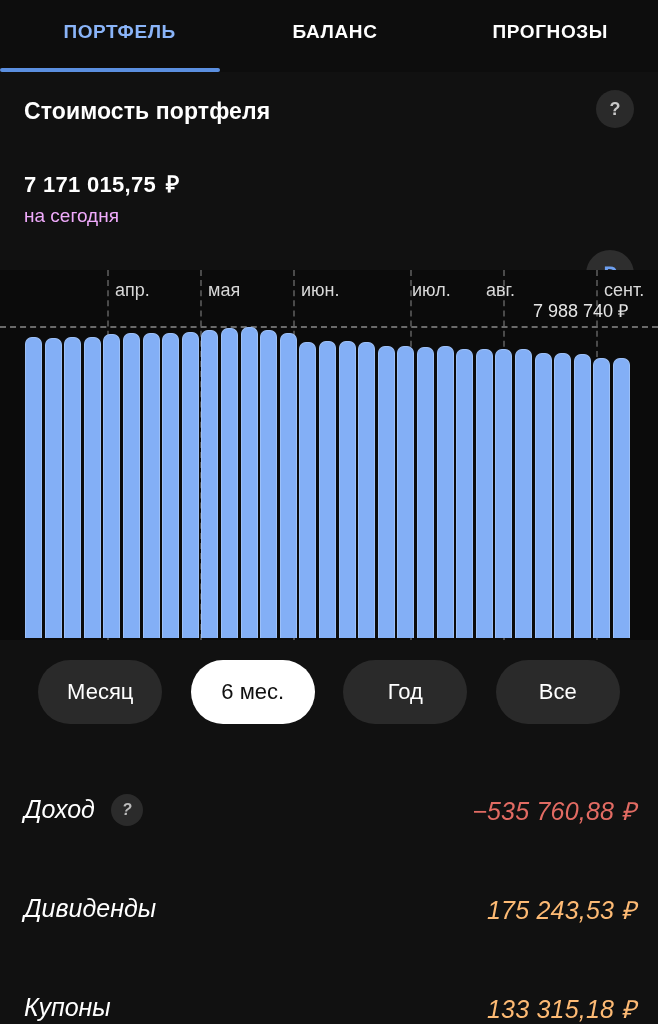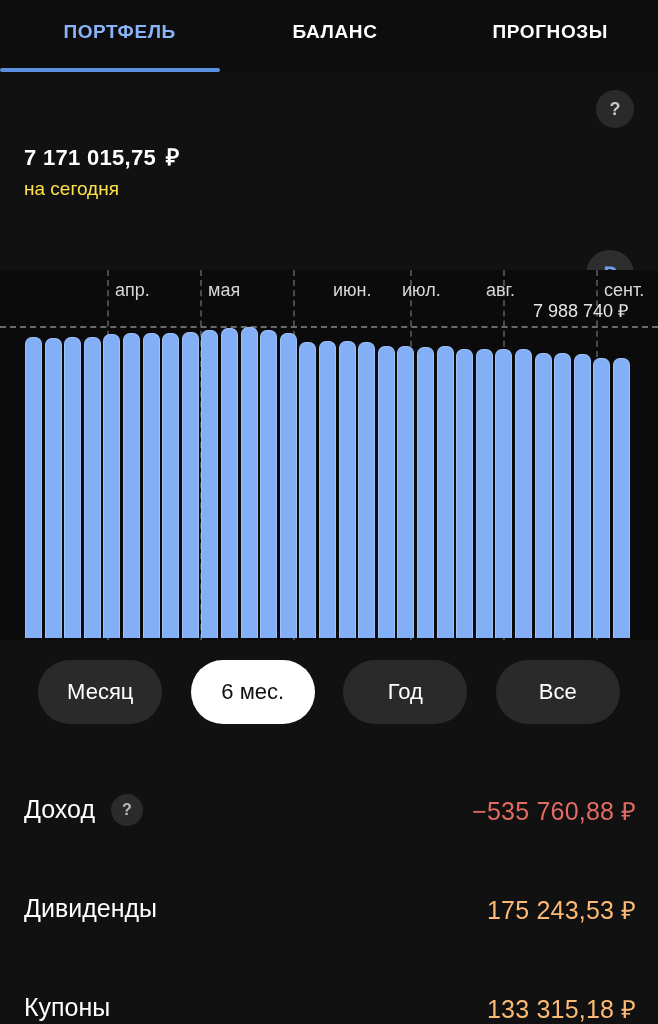"Стоимость портфеля" div.card-title { html: none -> <div>Стоимость портфеля</div> }
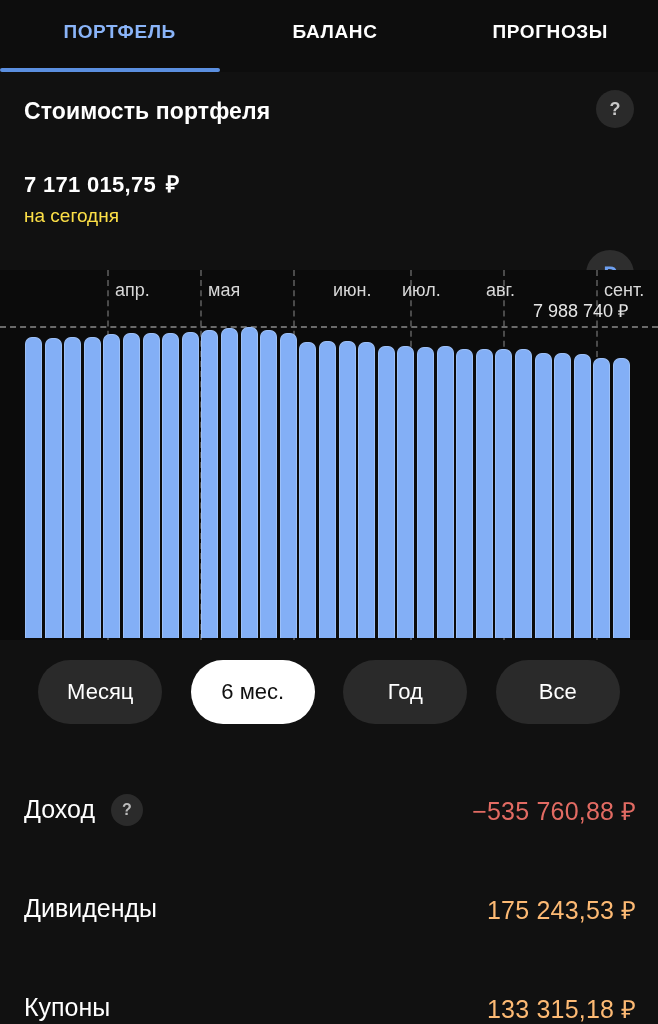"на сегодня" .subcaption { color: #fde047 -> #f0abfc }
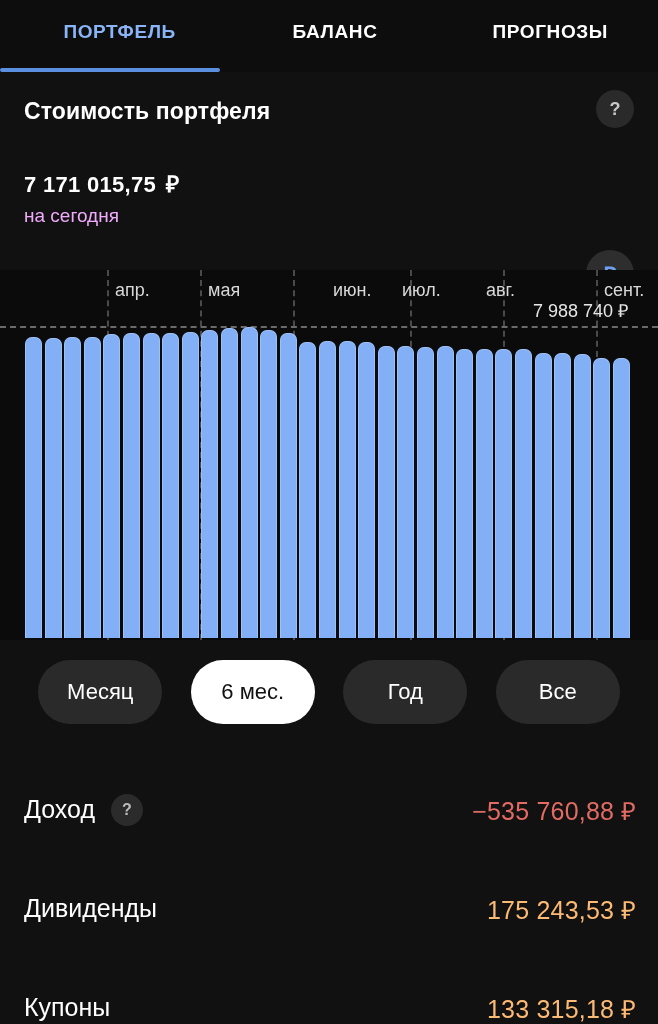"июн." div.mlabel { margin-left: 32px -> none }
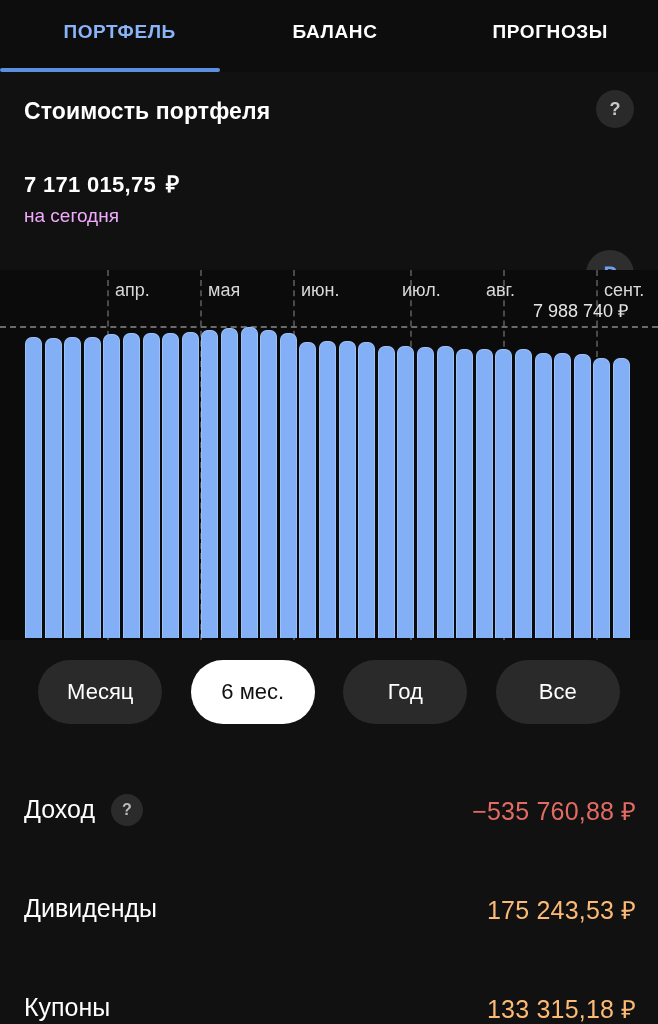"июл." div.mlabel { left: 402px -> 412px }
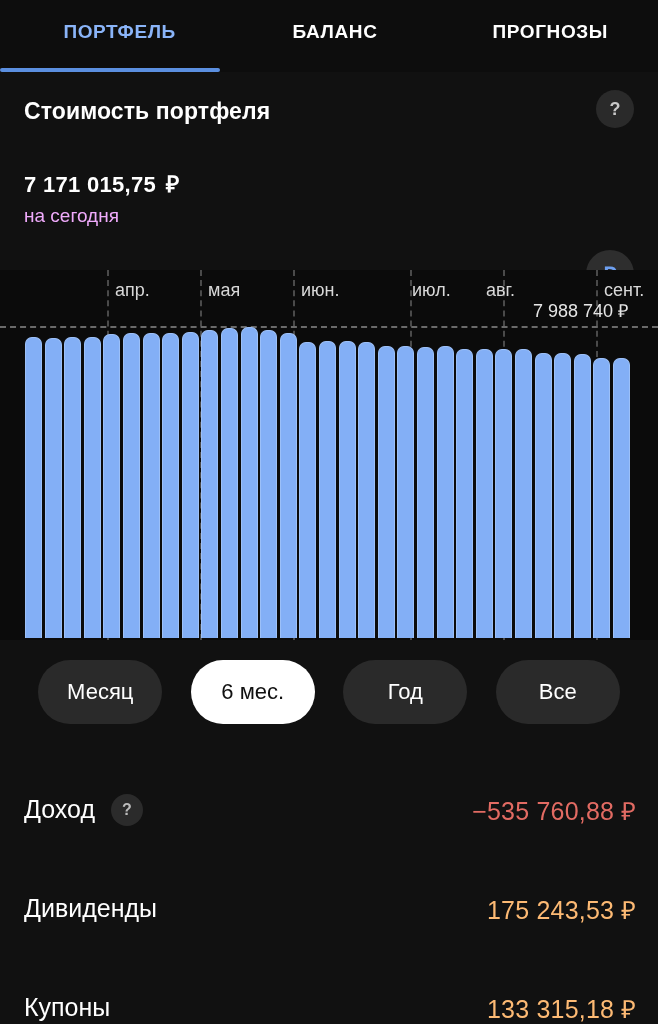"Доход" .row { font-style: none -> italic }
